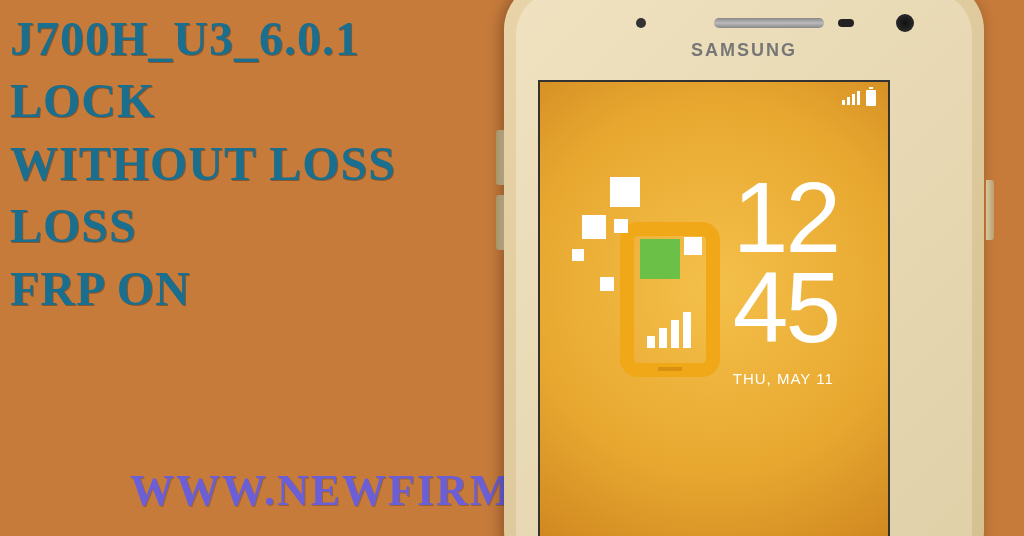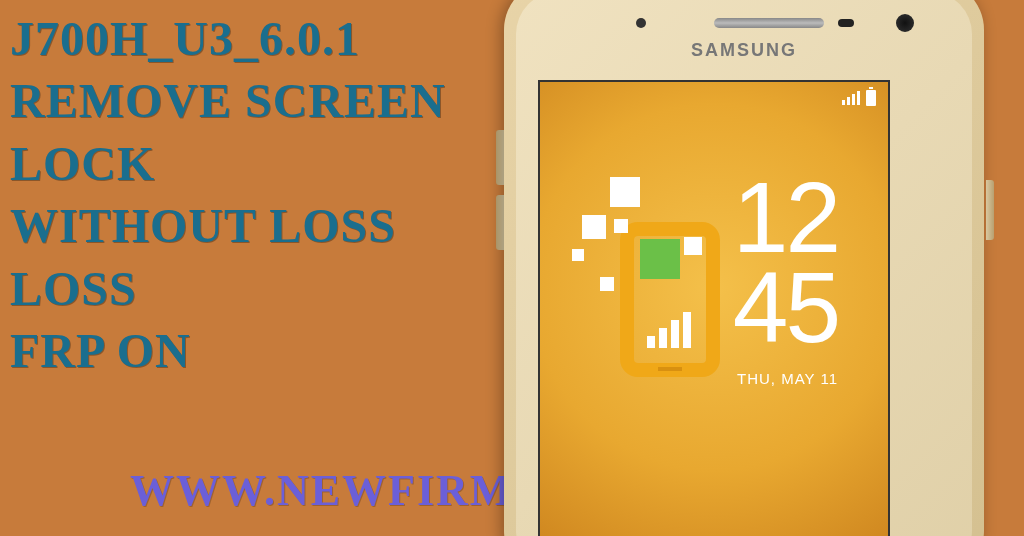"REMOVE SCREEN" div { html: <div>REMOVE SCREEN</div> -> none }
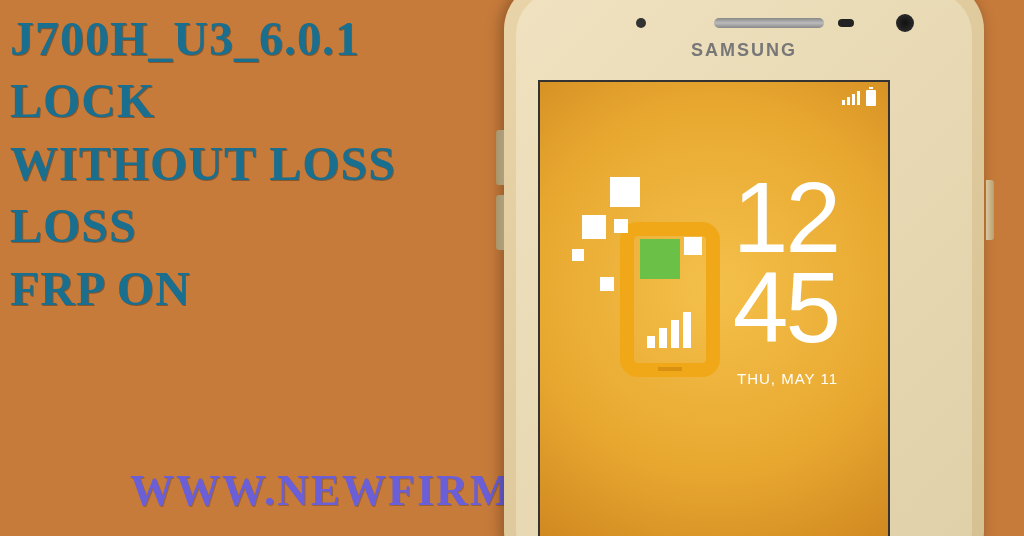"THU, MAY 11" .clock-date { text-align: right -> left }
